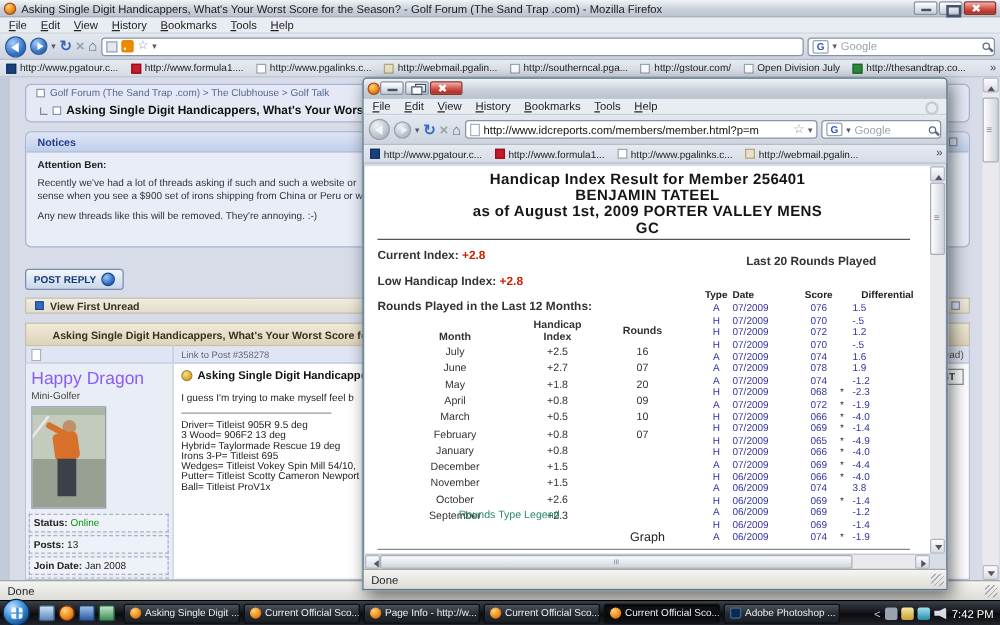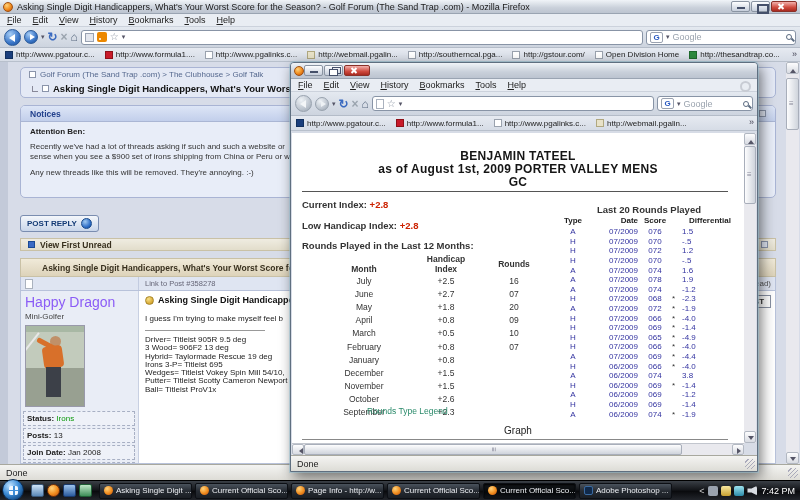"Open Division Home" span { text: Home -> July }
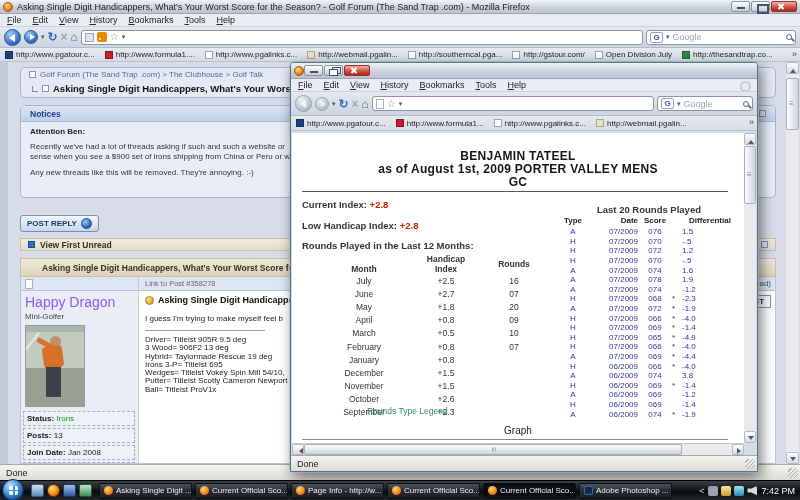"http://www.idcreports.com/members/member" input { html: none -> <input> }
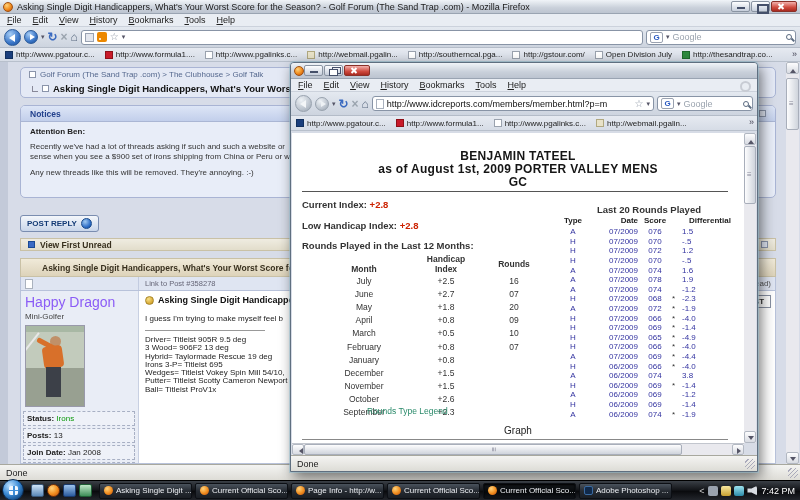"Handicap Index Result for Member" div.rep-head { html: none -> <div>Handicap Index Result for Member 256401</div> }
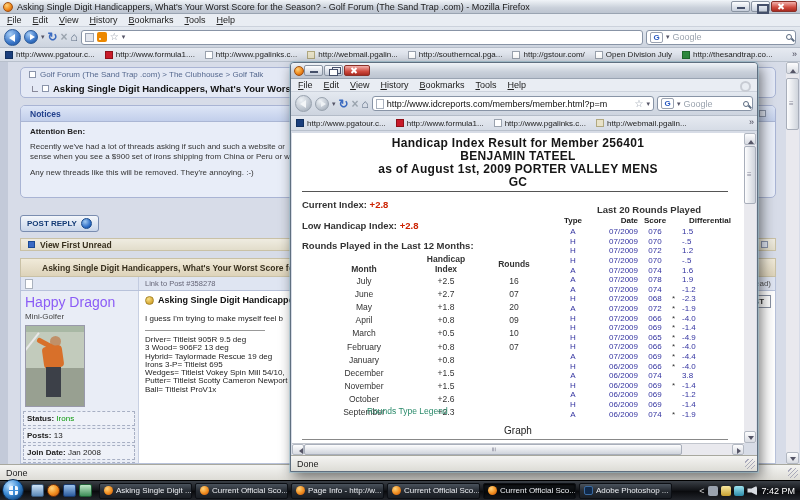"Type" div.r-hrow { margin-top: none -> 15px }
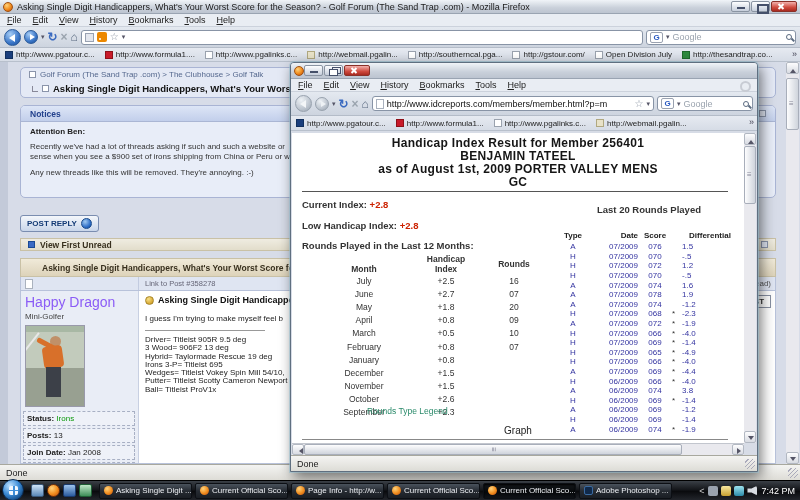"Date" .r-c2 { text-align: right -> left }
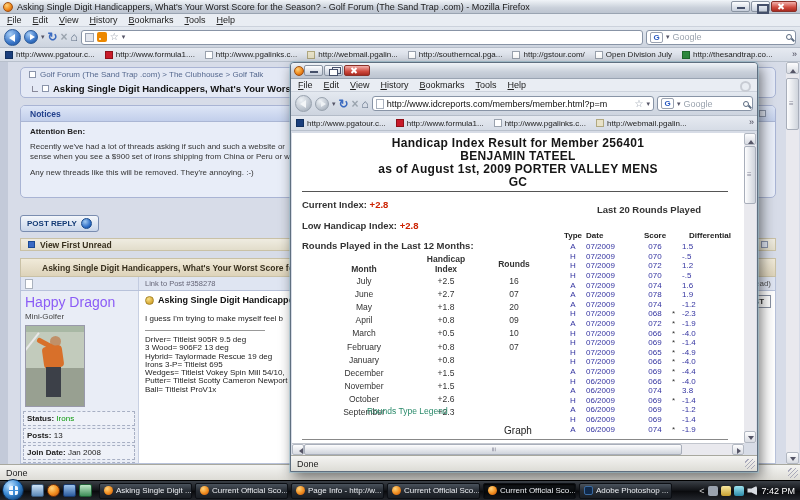"Irons" span.stat-value { text: Irons -> Online }
